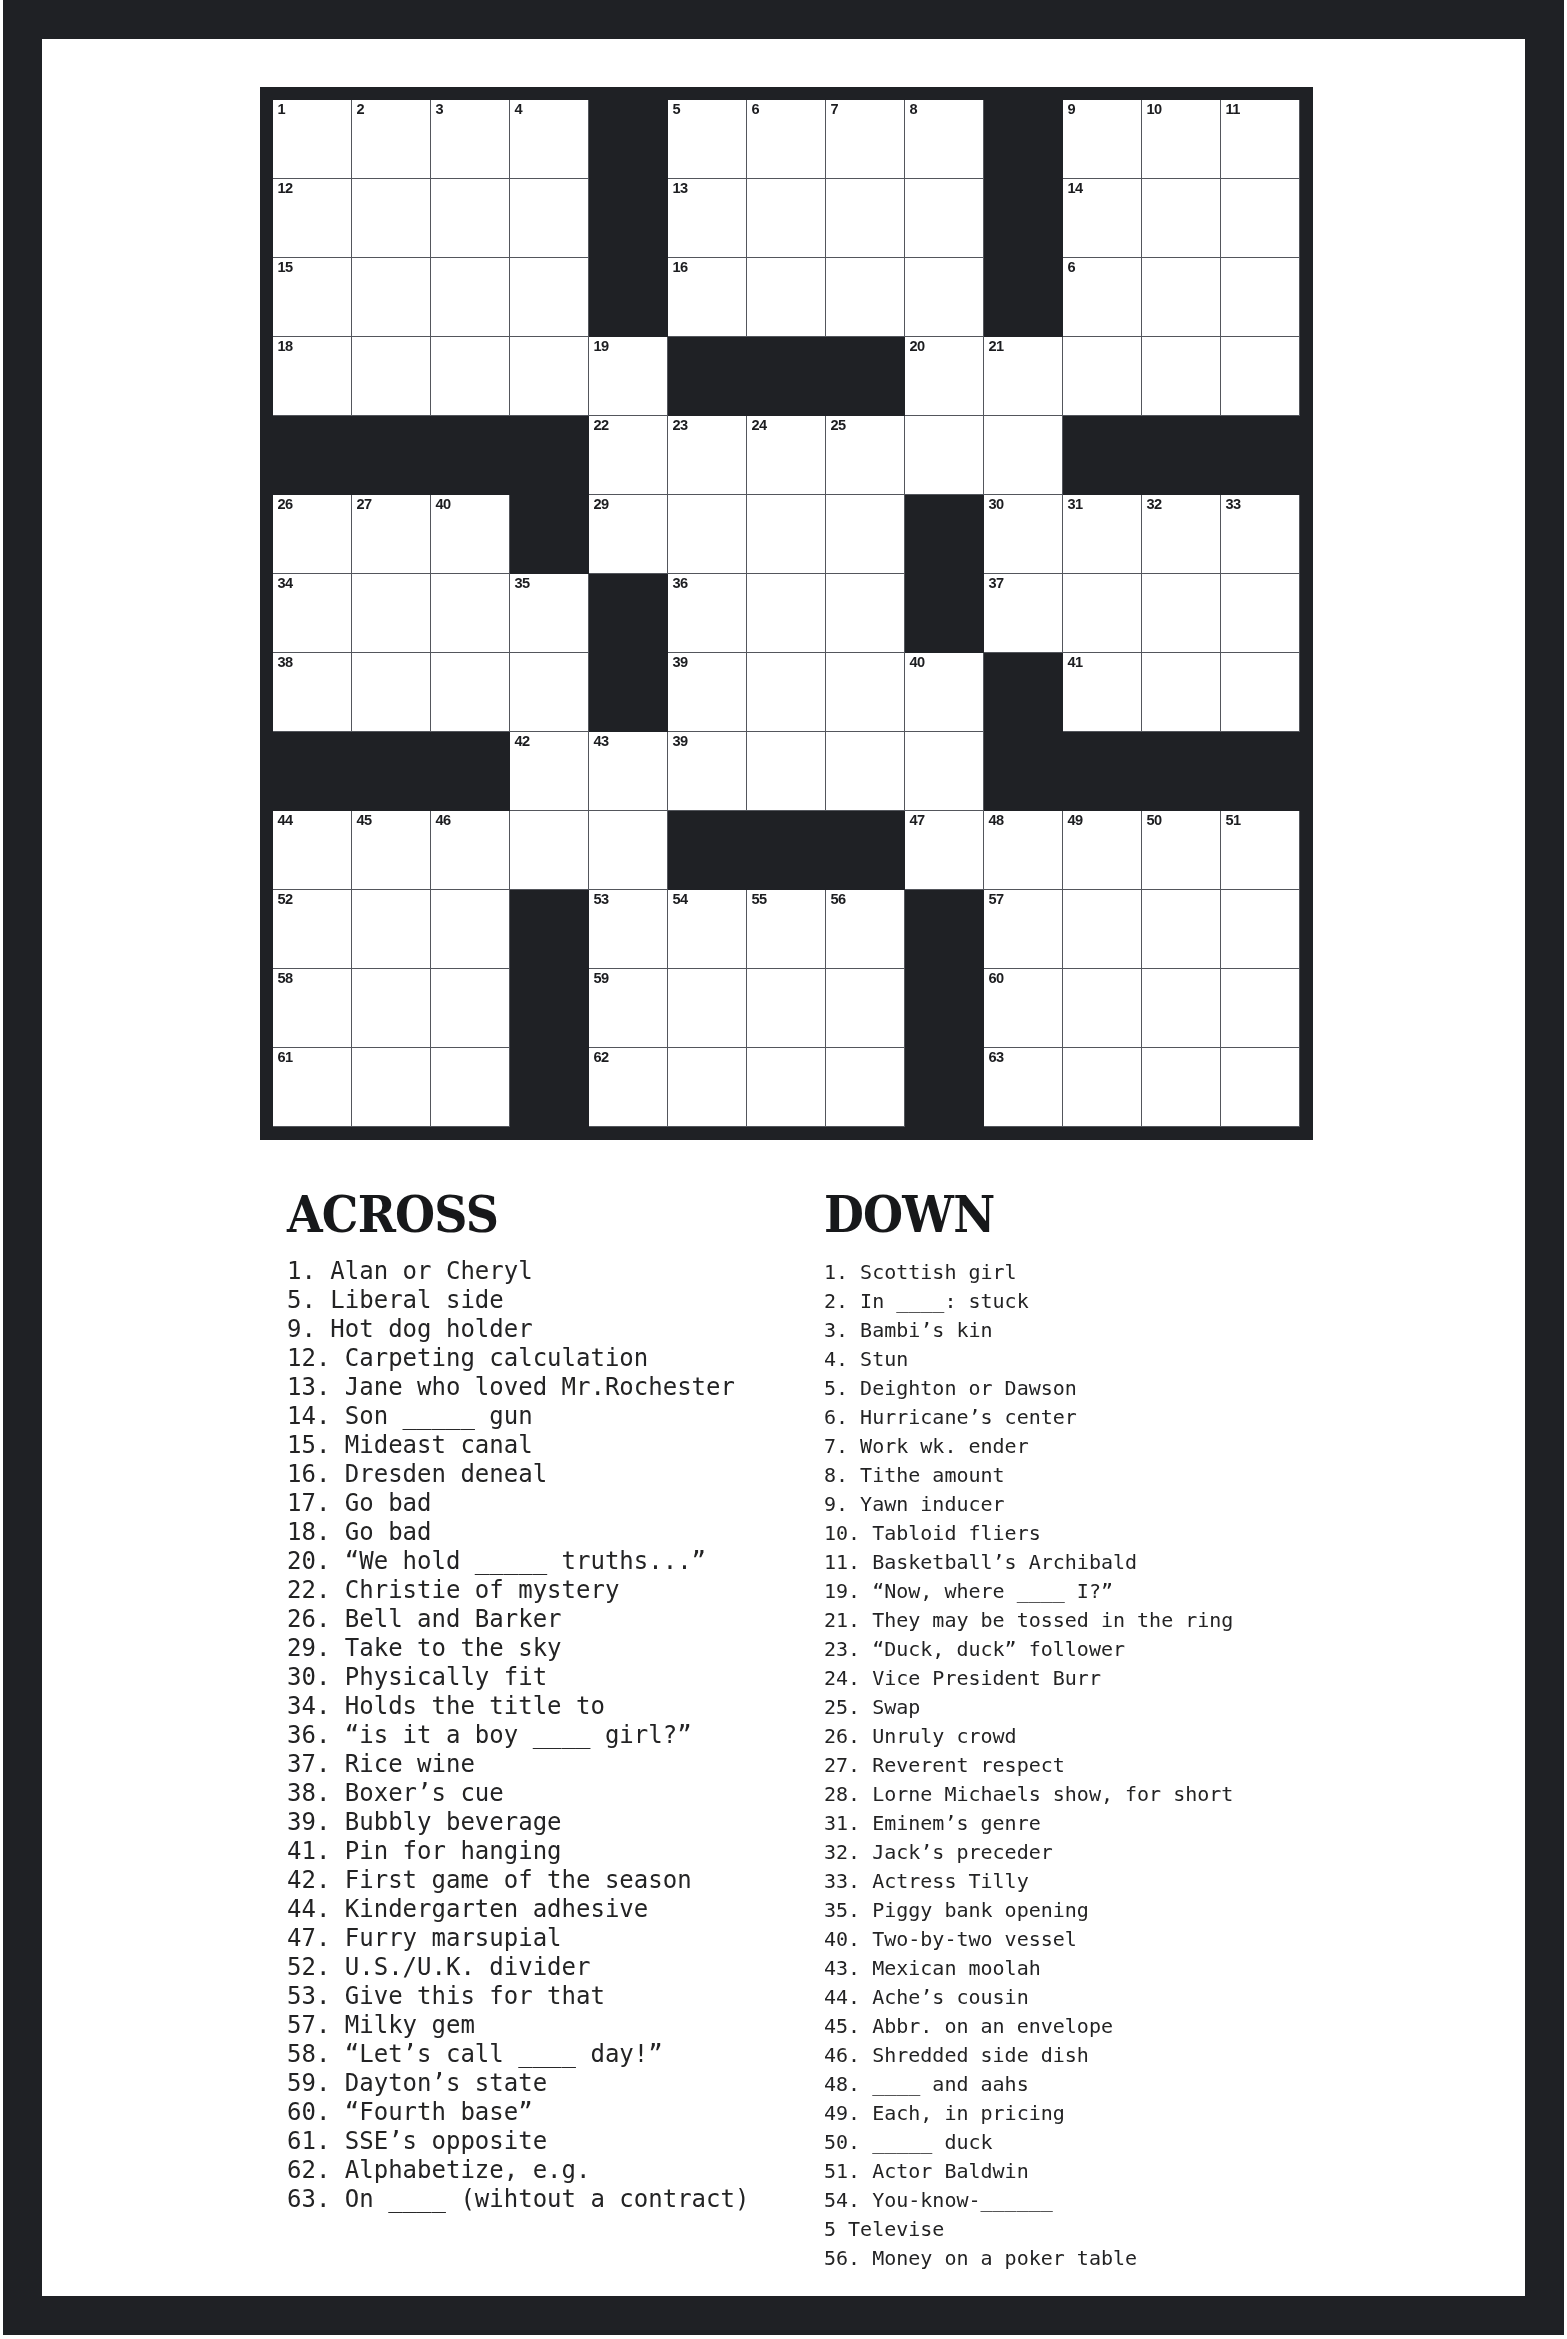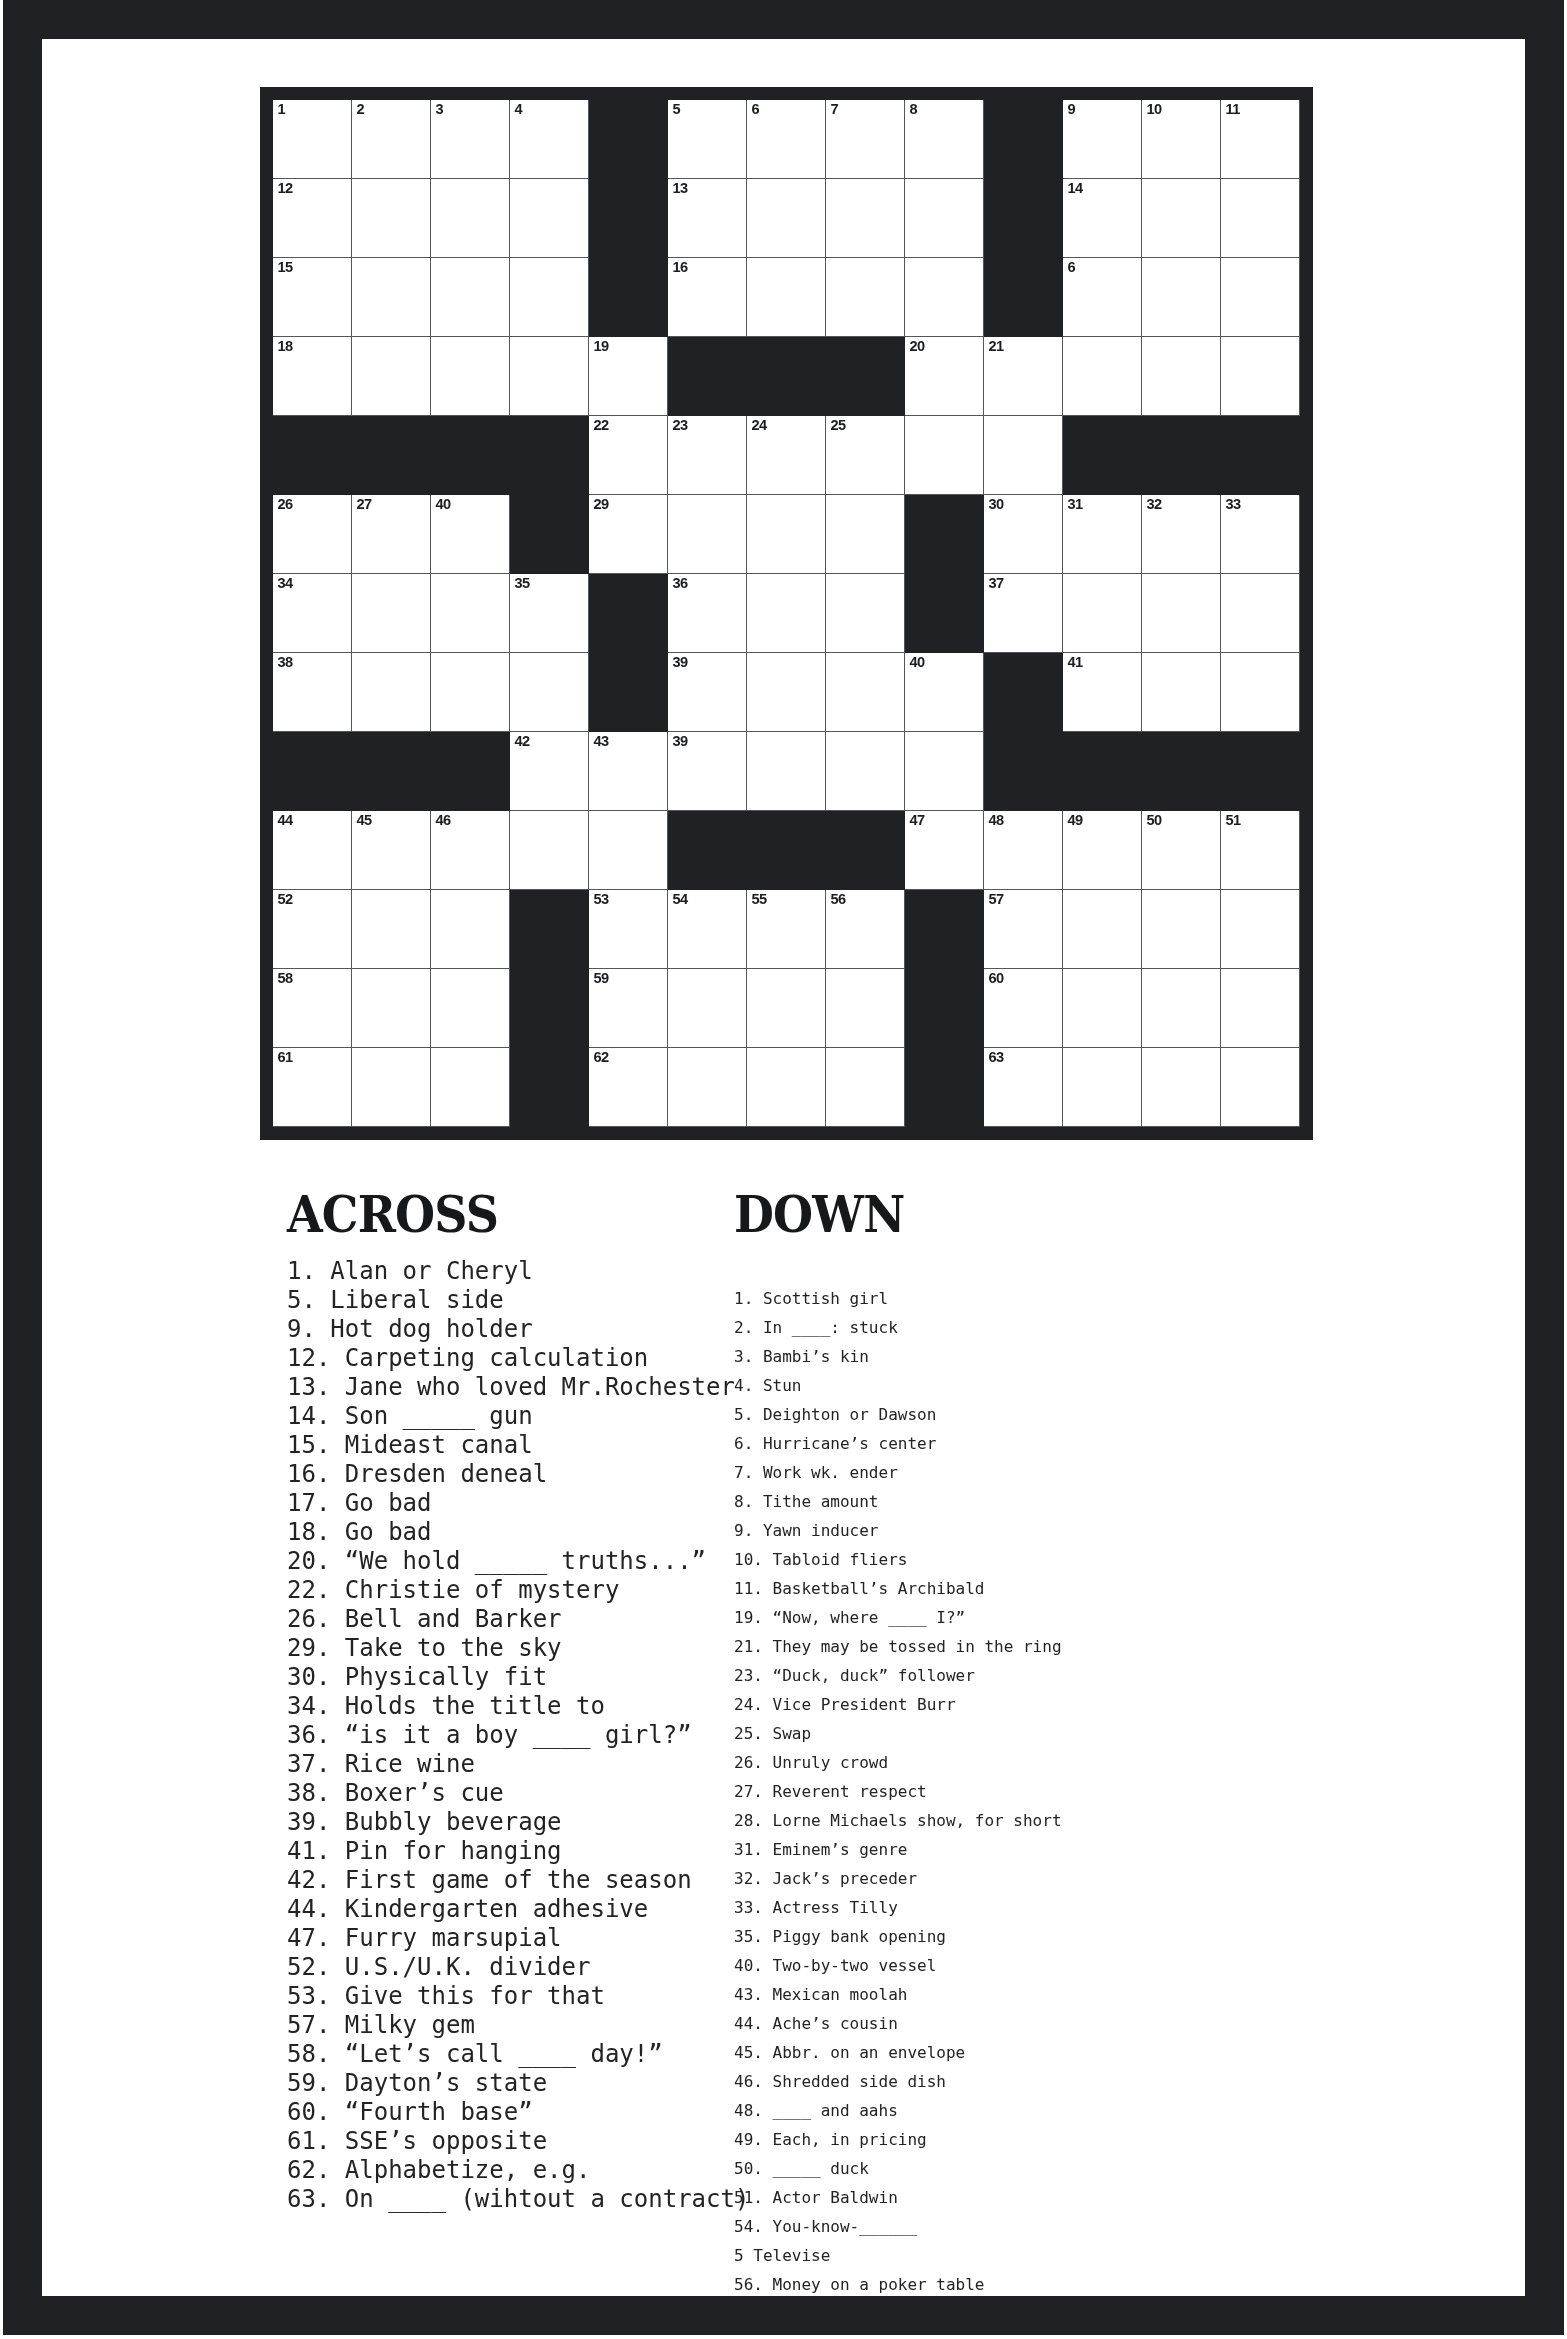"DOWN" .clue-col.down { left: 734px -> 824px }
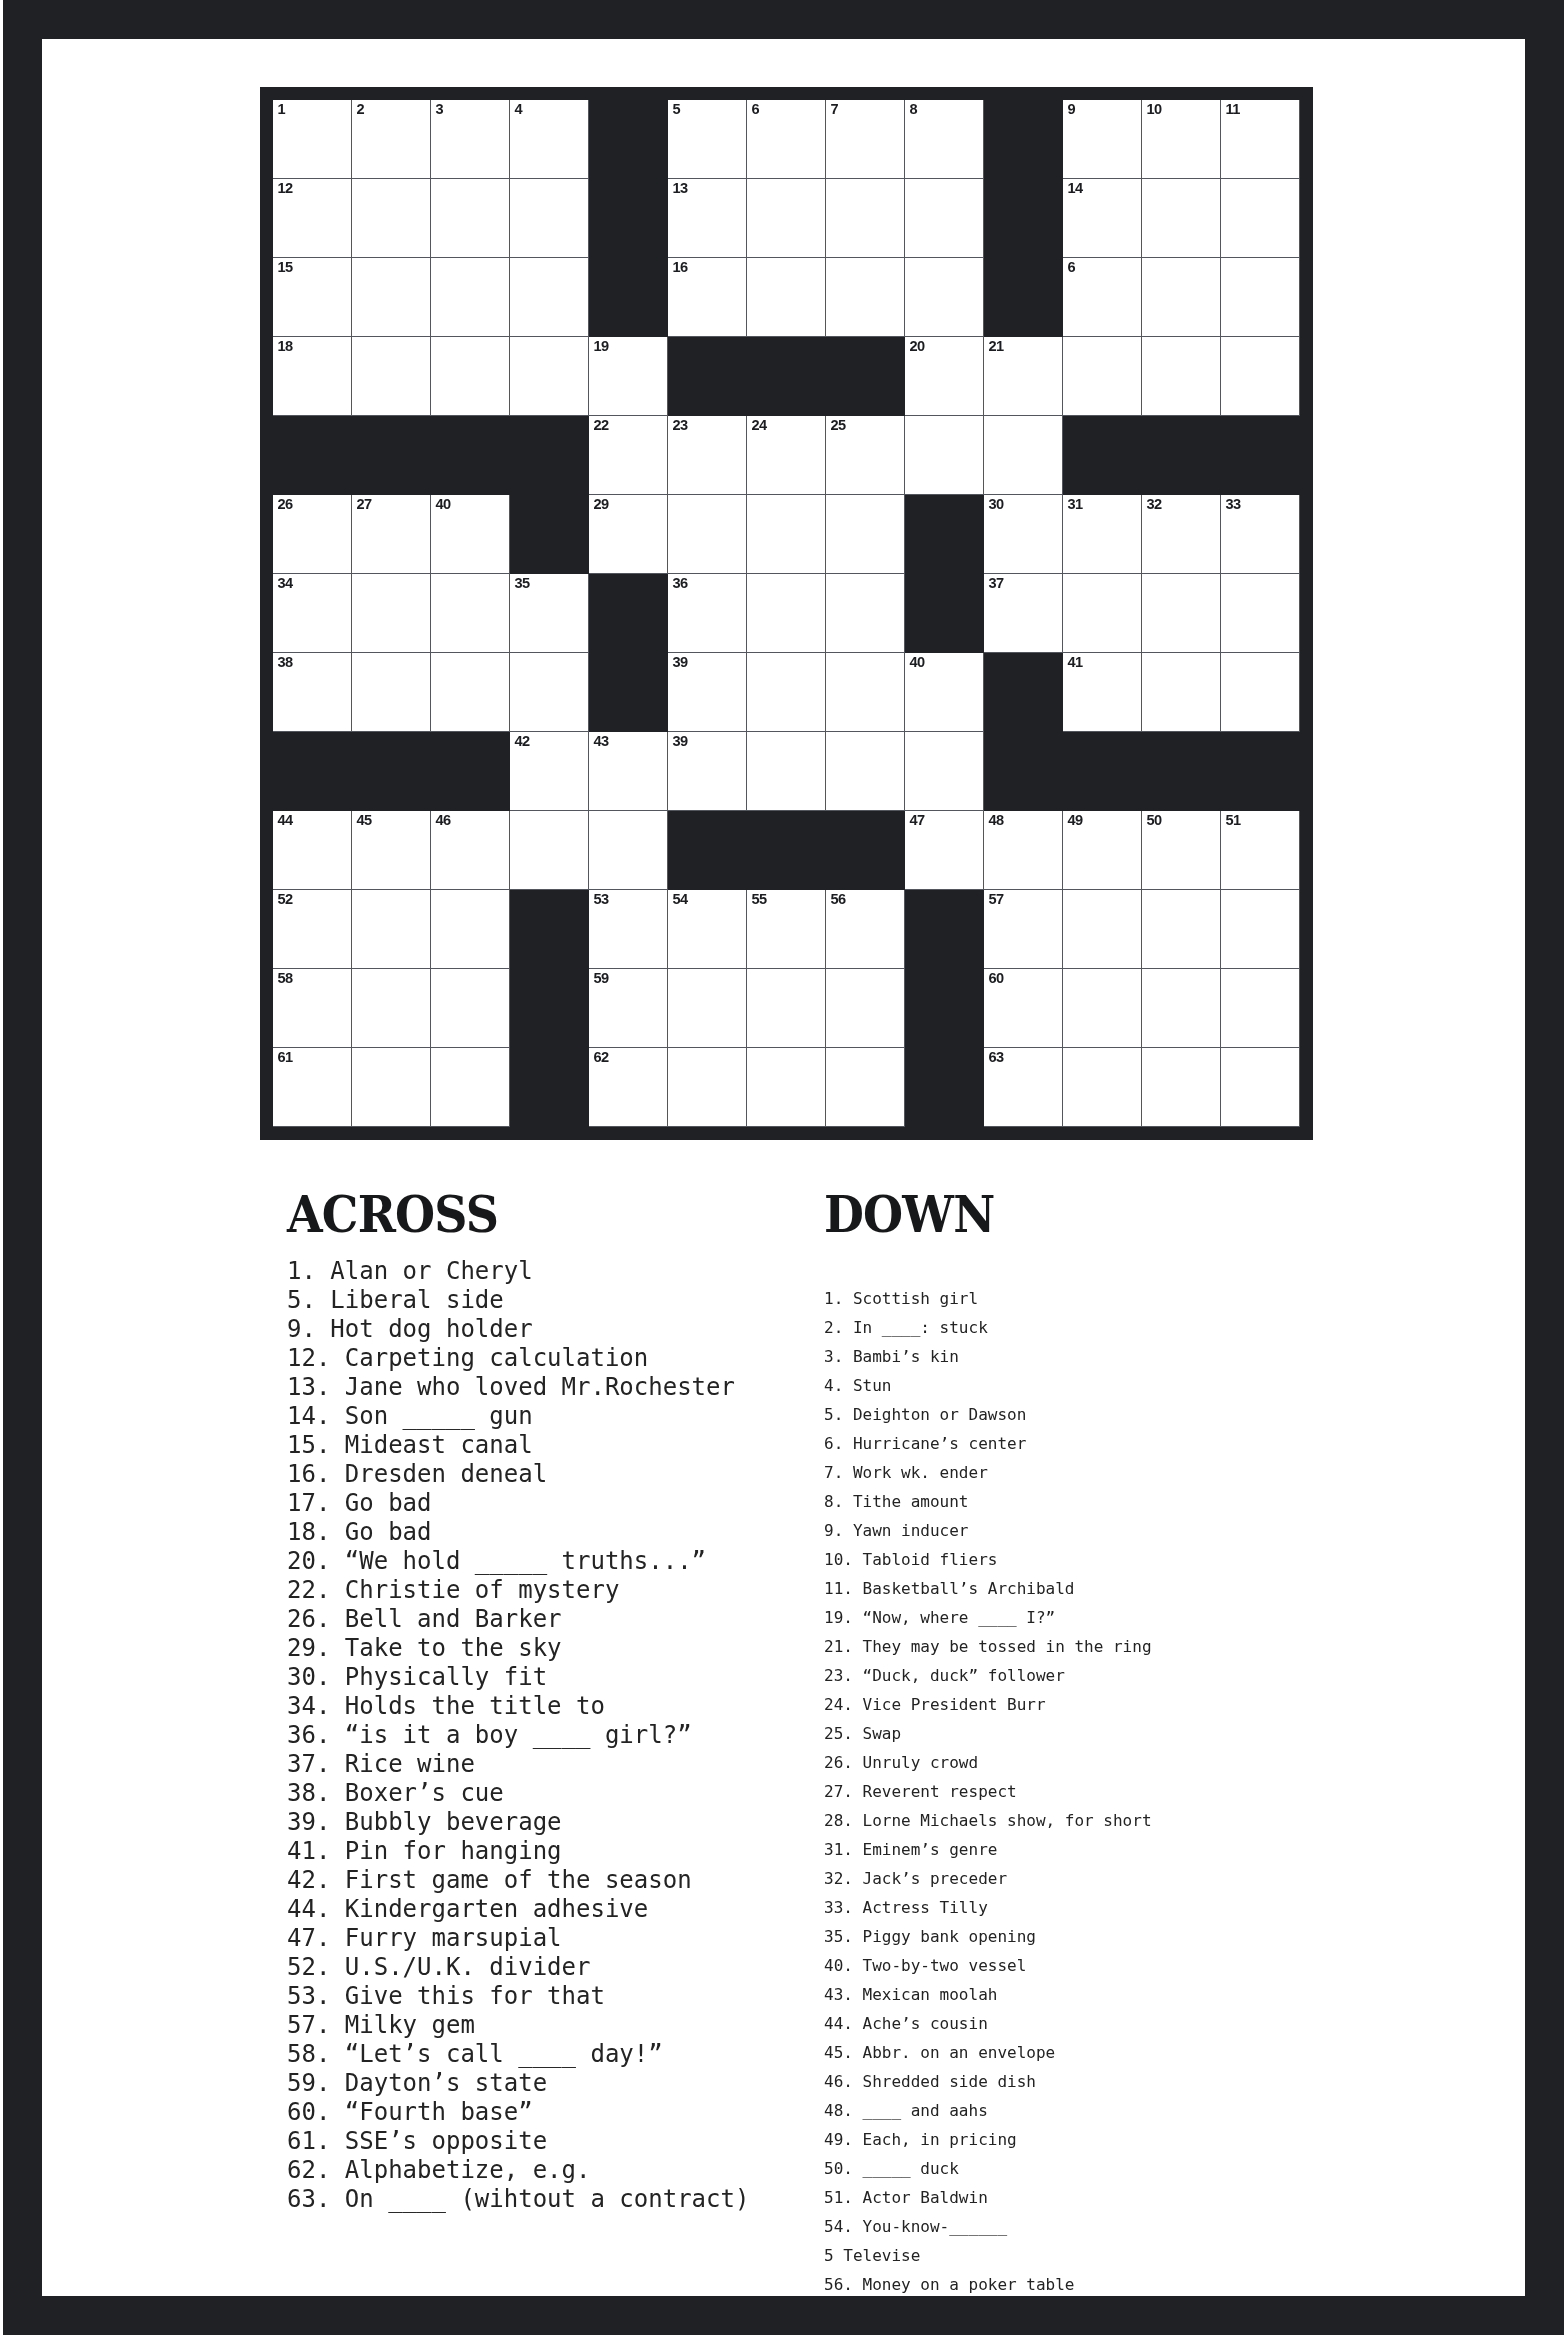"1. Scottish girl" .down ol.clue-list { font-size: 16px -> 20px; margin-top: 43px -> 17px }
